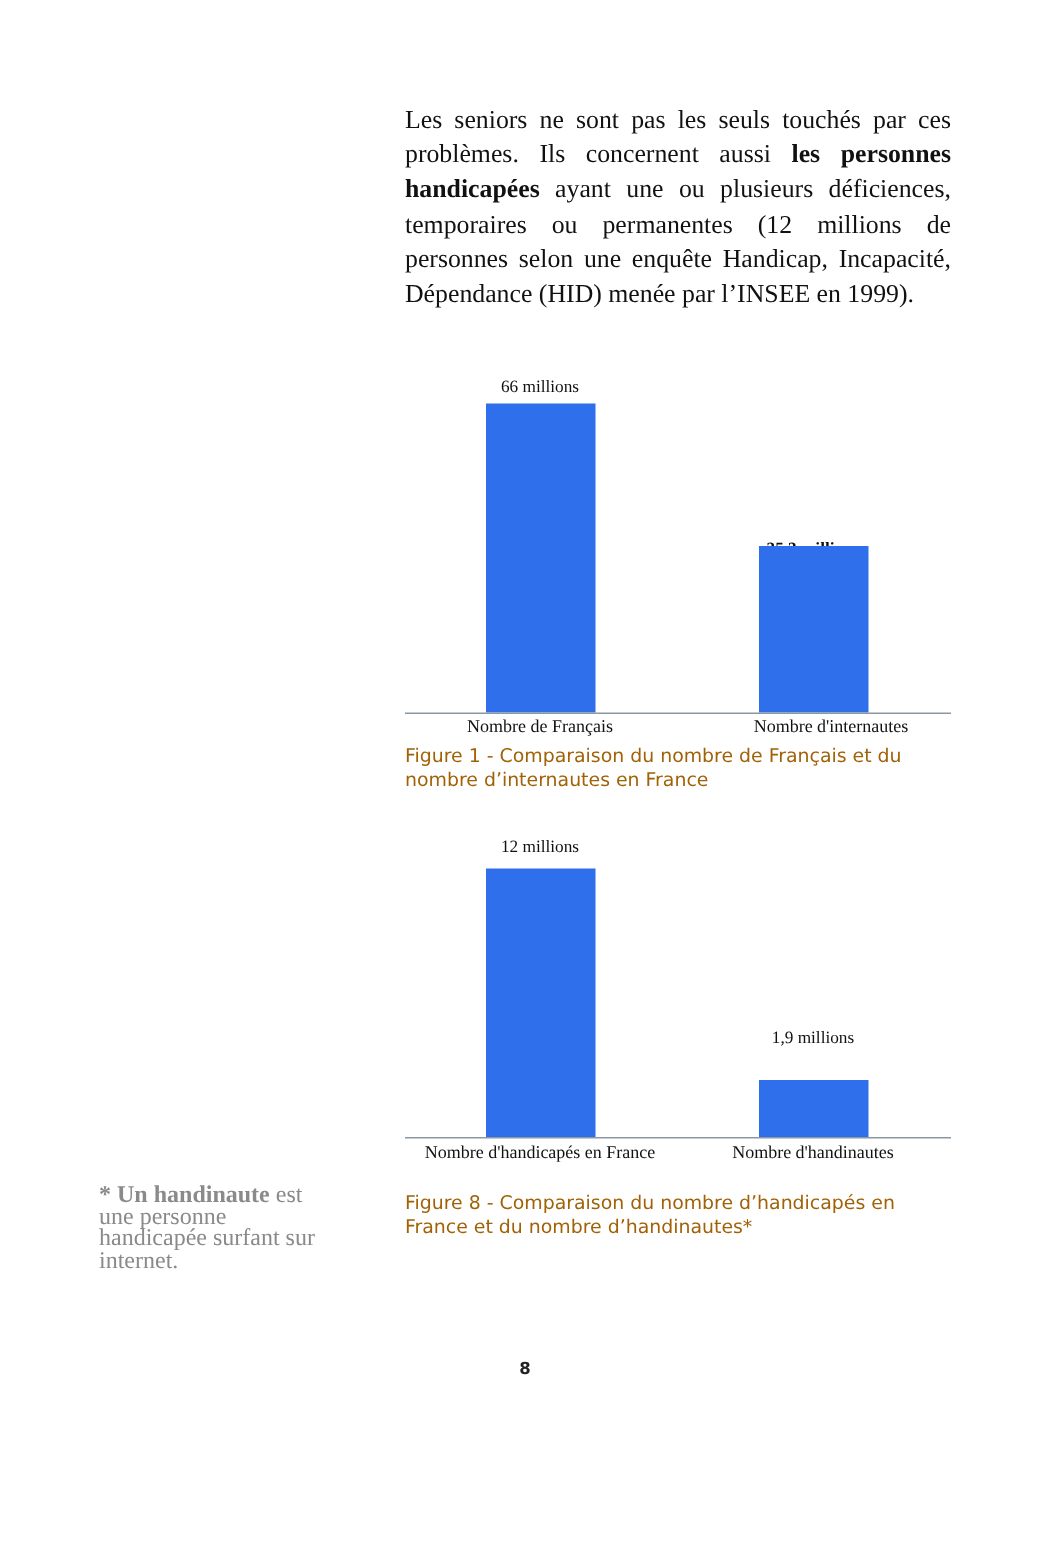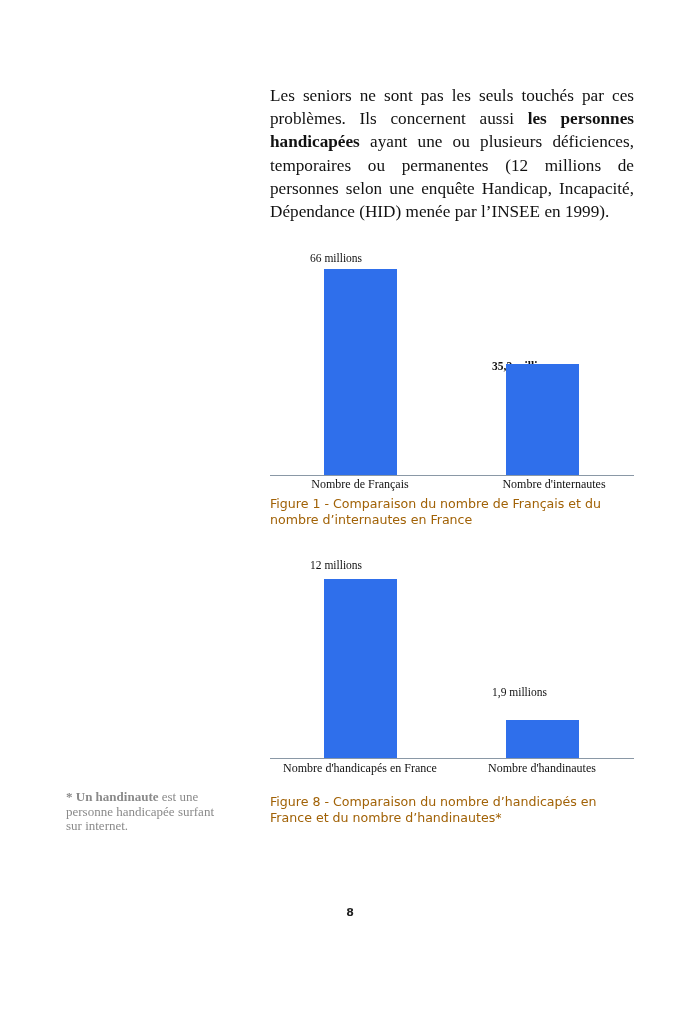"Les seniors ne sont pas" .para { top: 84px -> 68px }
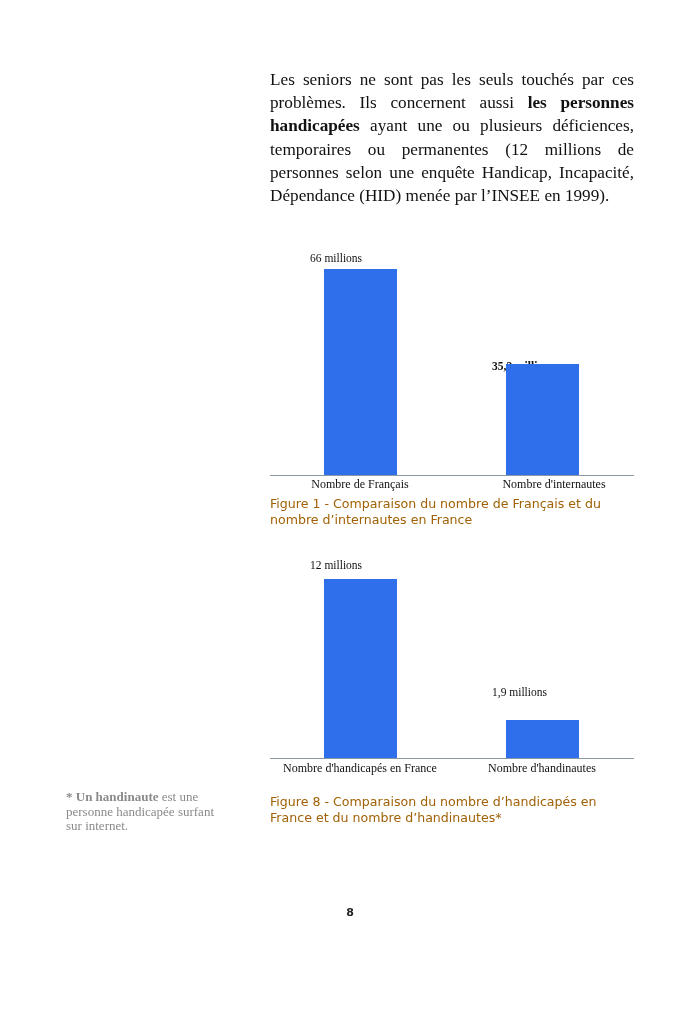"66 millions" .val { text-align: none -> center }
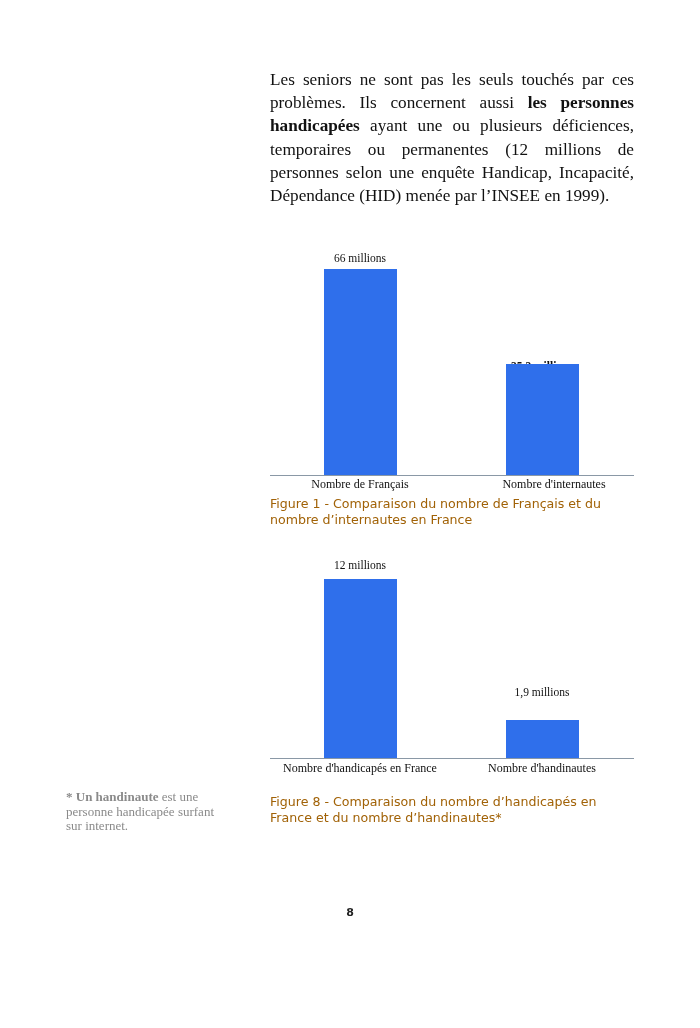"* Un handinaute est une" .side-note { font-size: 13px -> 16px }
